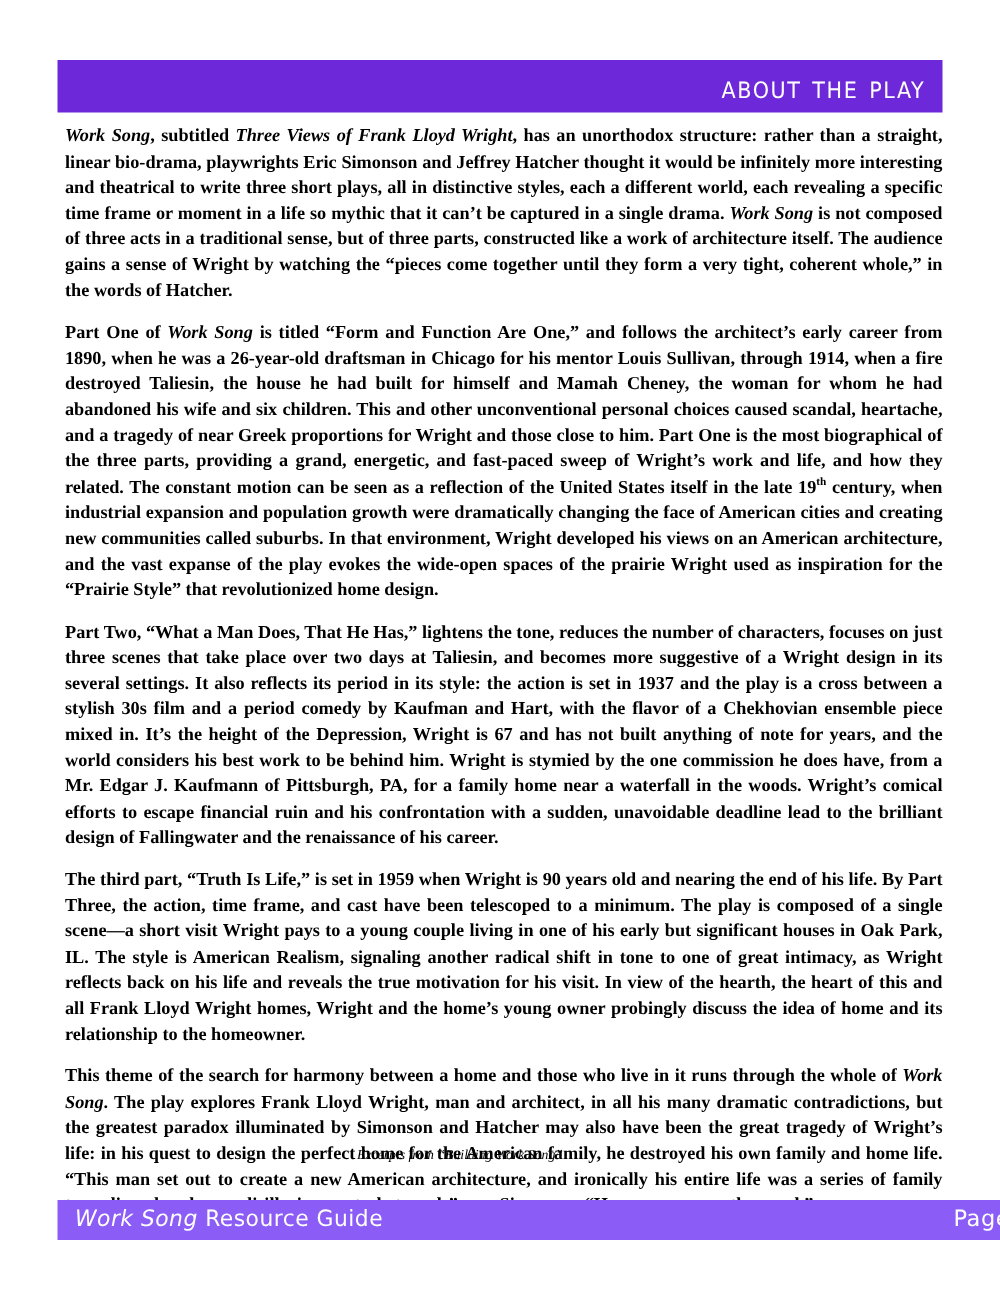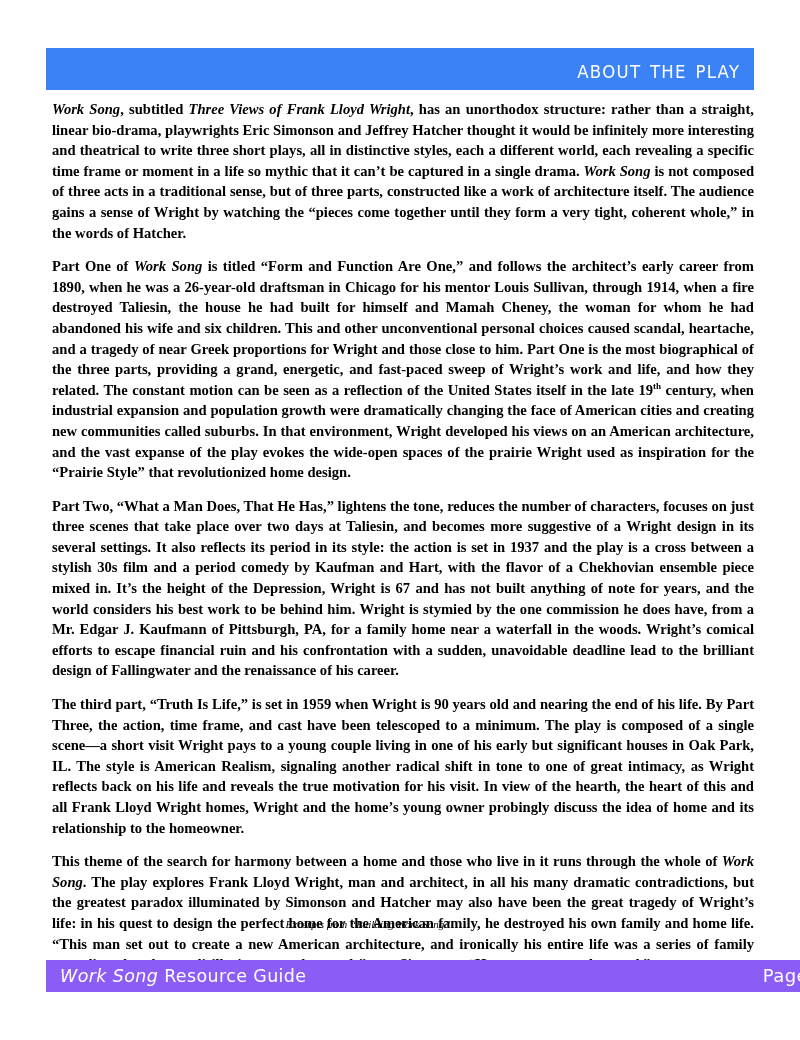"about the play" .header-bar { background: #3b82f6 -> #6d28d9 }
